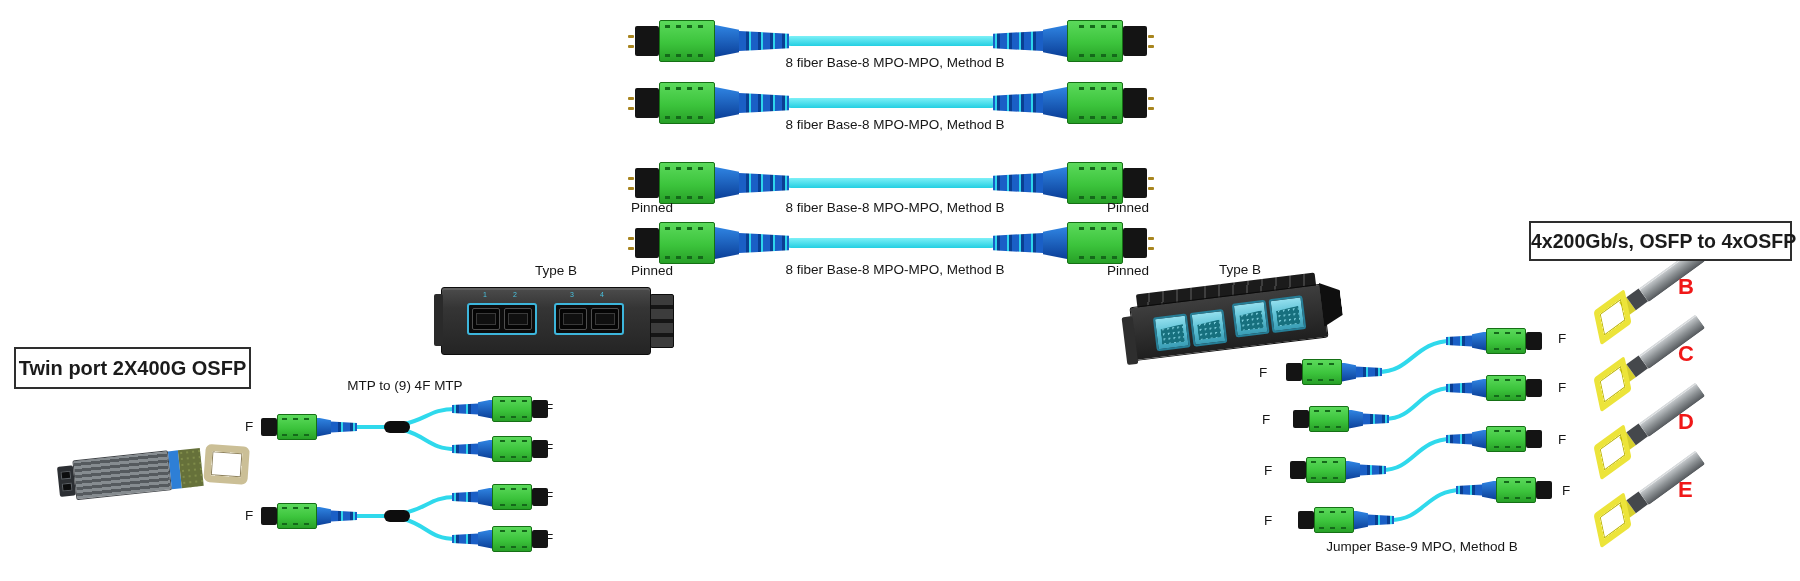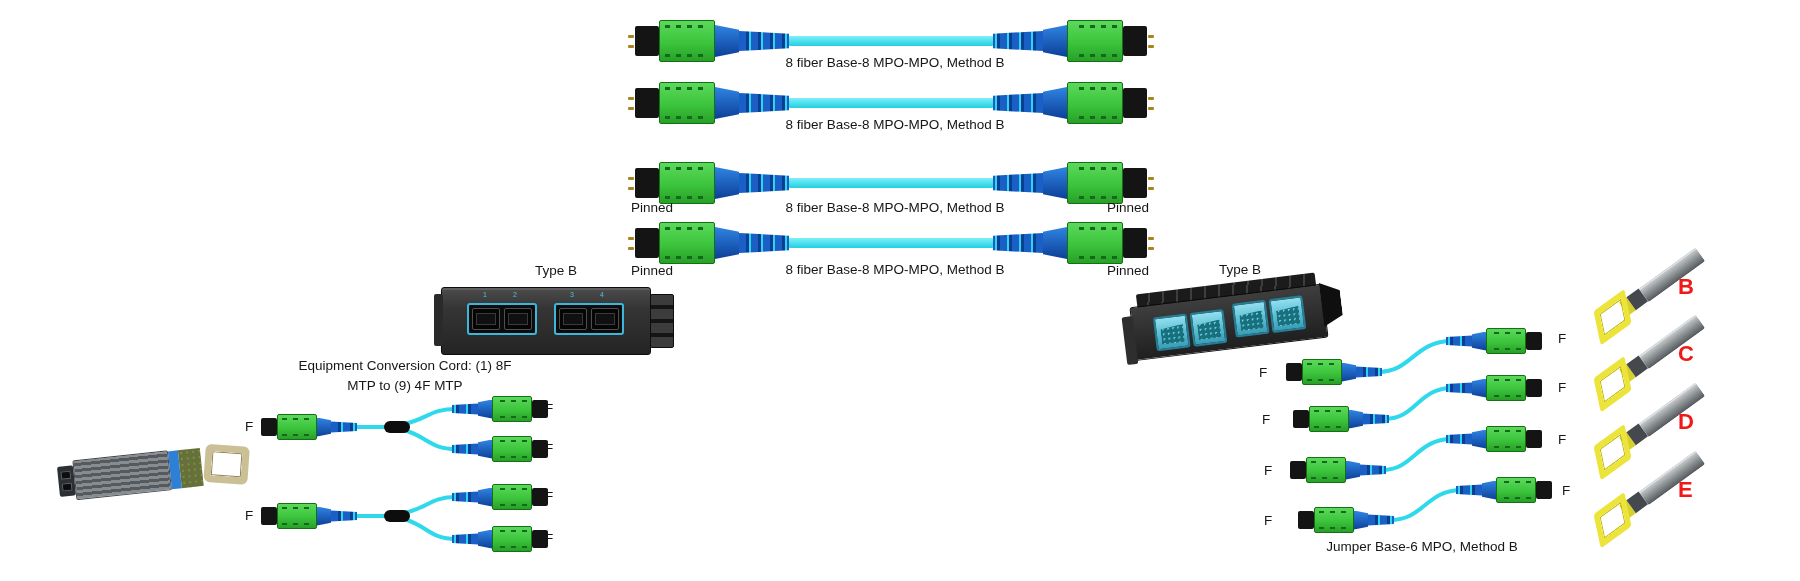"4x200Gb/s, OSFP to 4xOSFP" div.titlebox { html: none -> <div>4x200Gb/s, OSFP to 4xOSFP</div> }
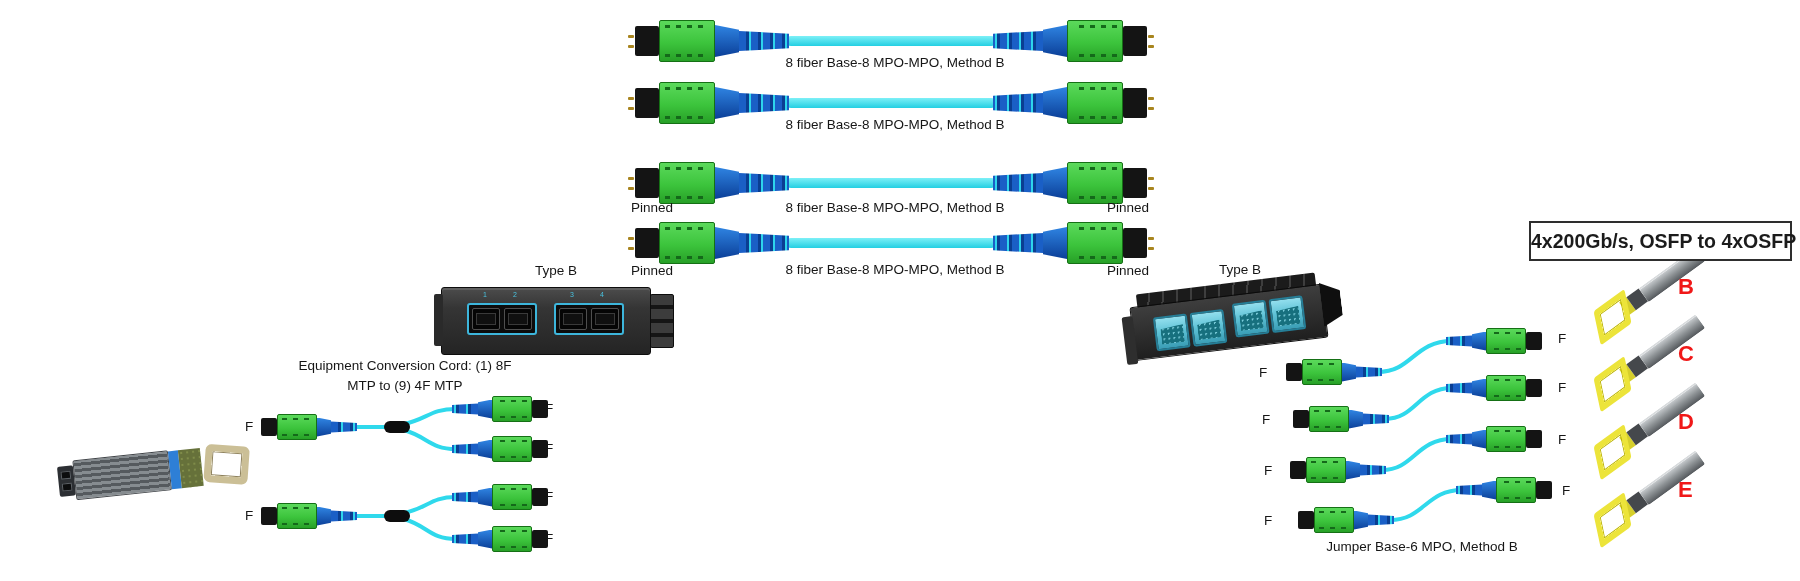"Twin port 2X400G OSFP" div.titlebox { html: none -> <div>Twin port 2X400G OSFP</div> }
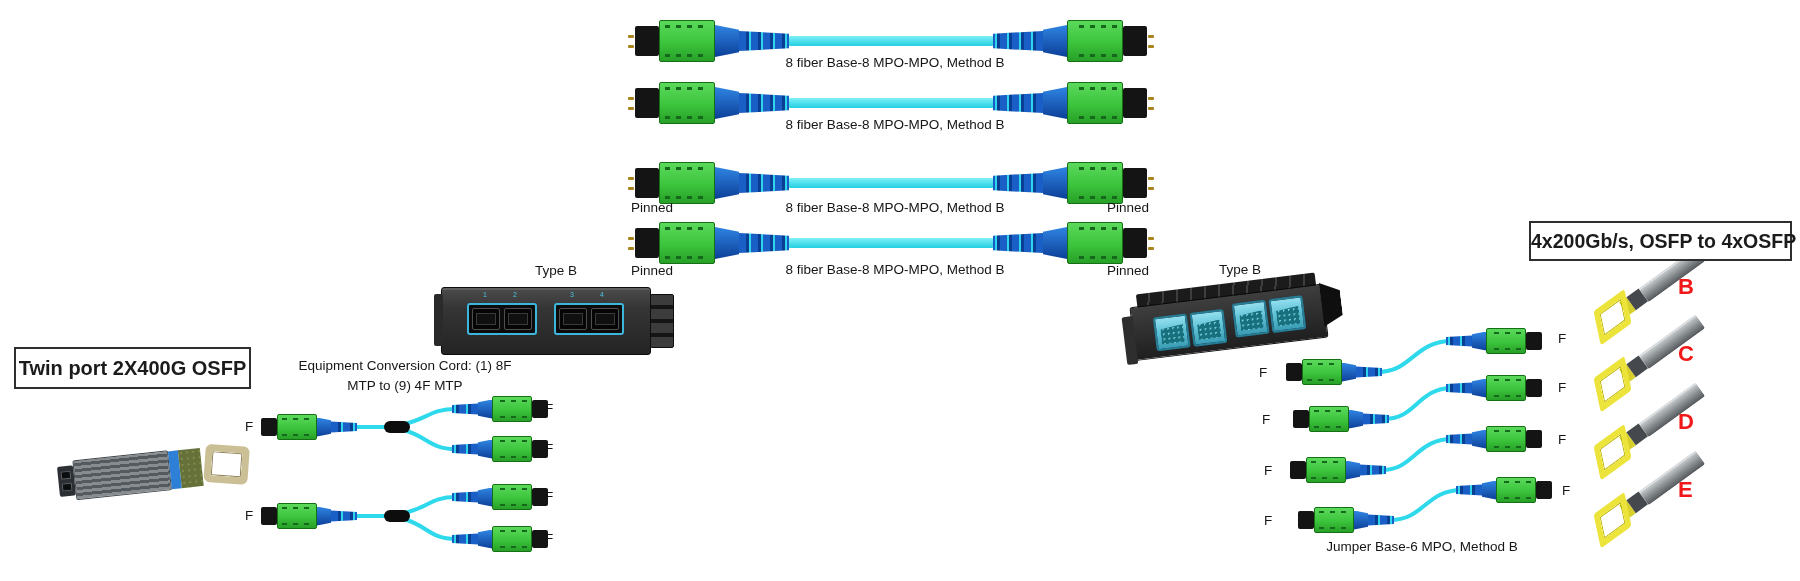"Equipment Conversion Cord: (1) 8F" div.lbl { html: <div>Equipment Conversion Cord: (1) 8F</div> -> none }
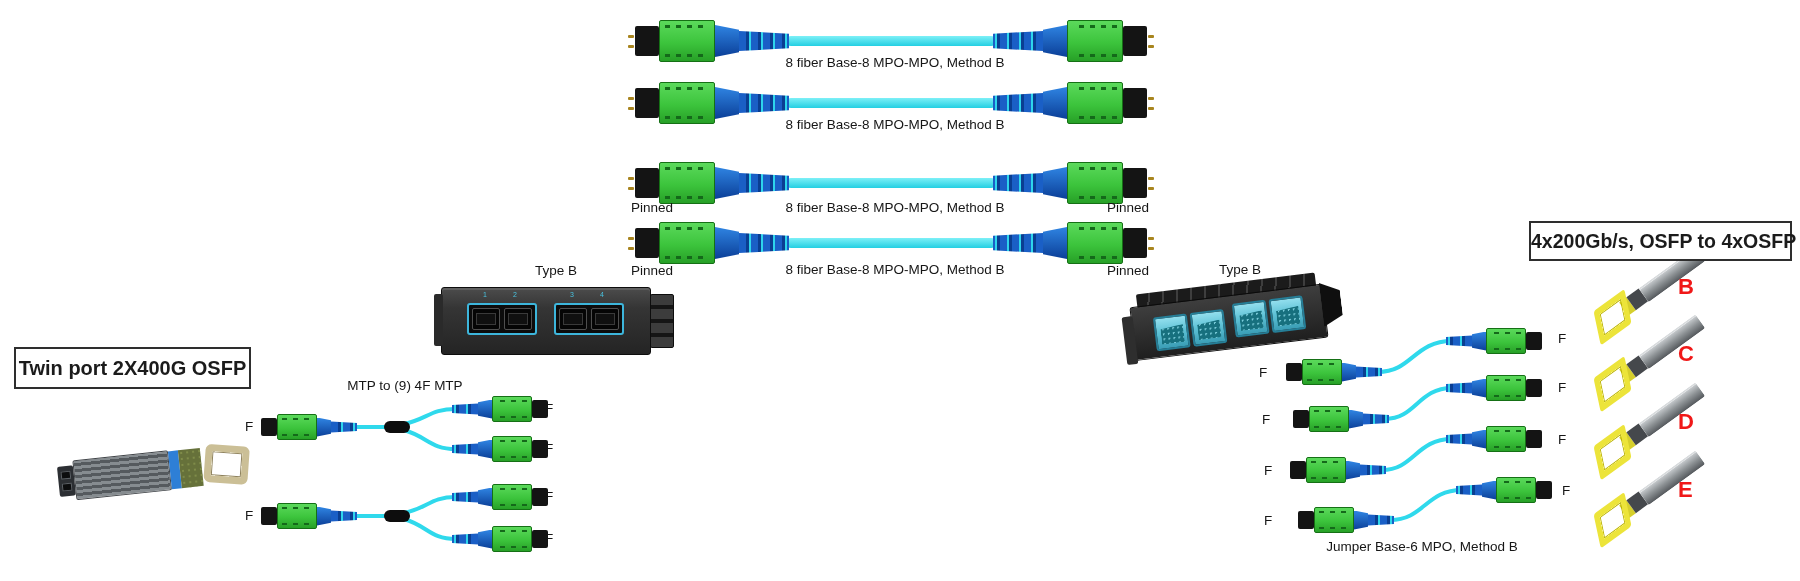"Jumper Base-6 MPO, Method B" div.lbl { text: Base-6 -> Base-9 }
